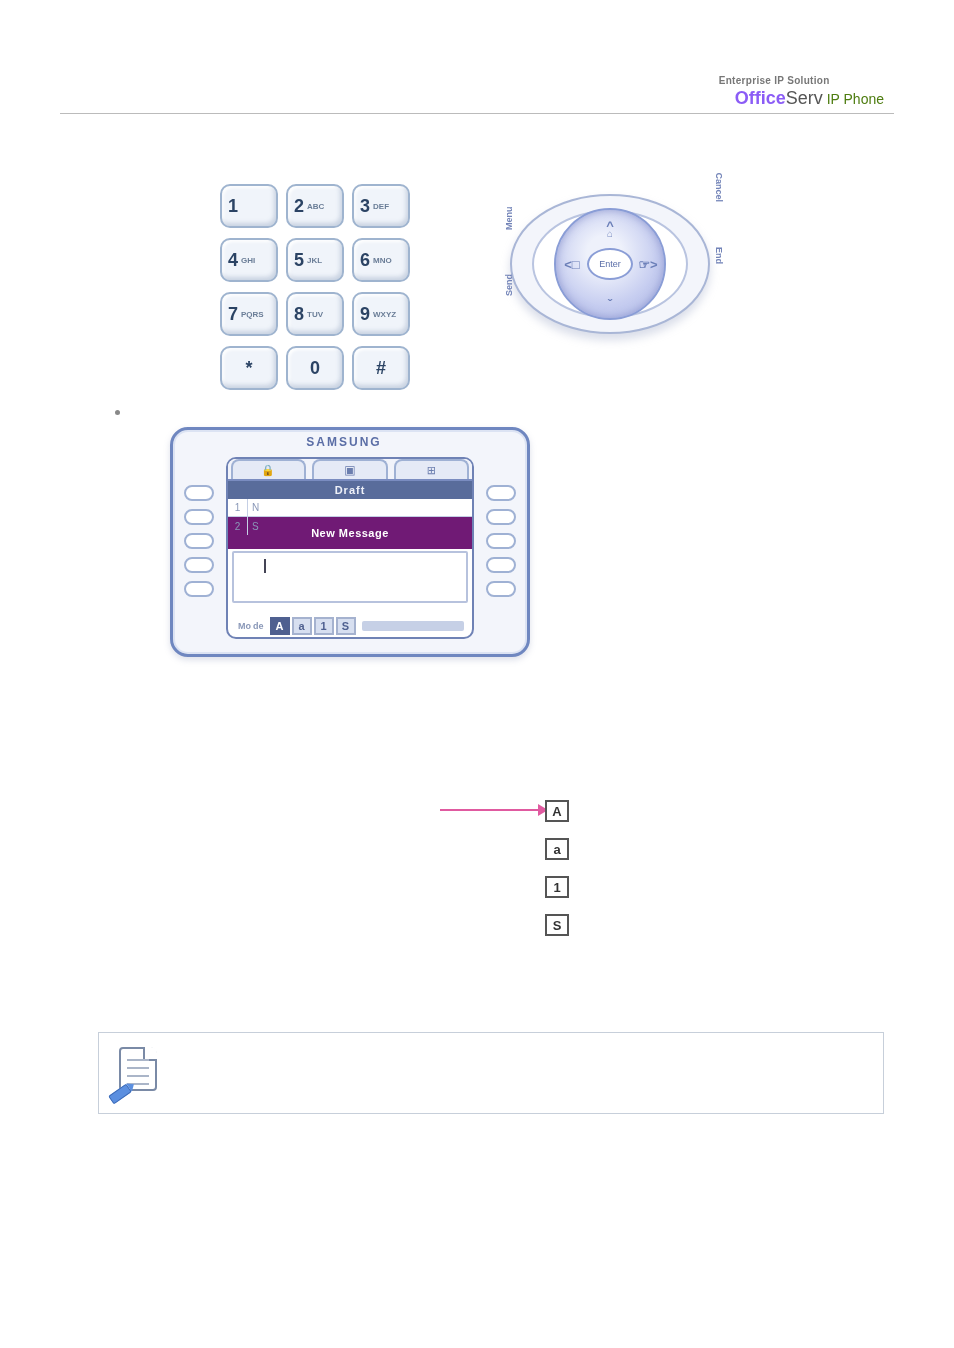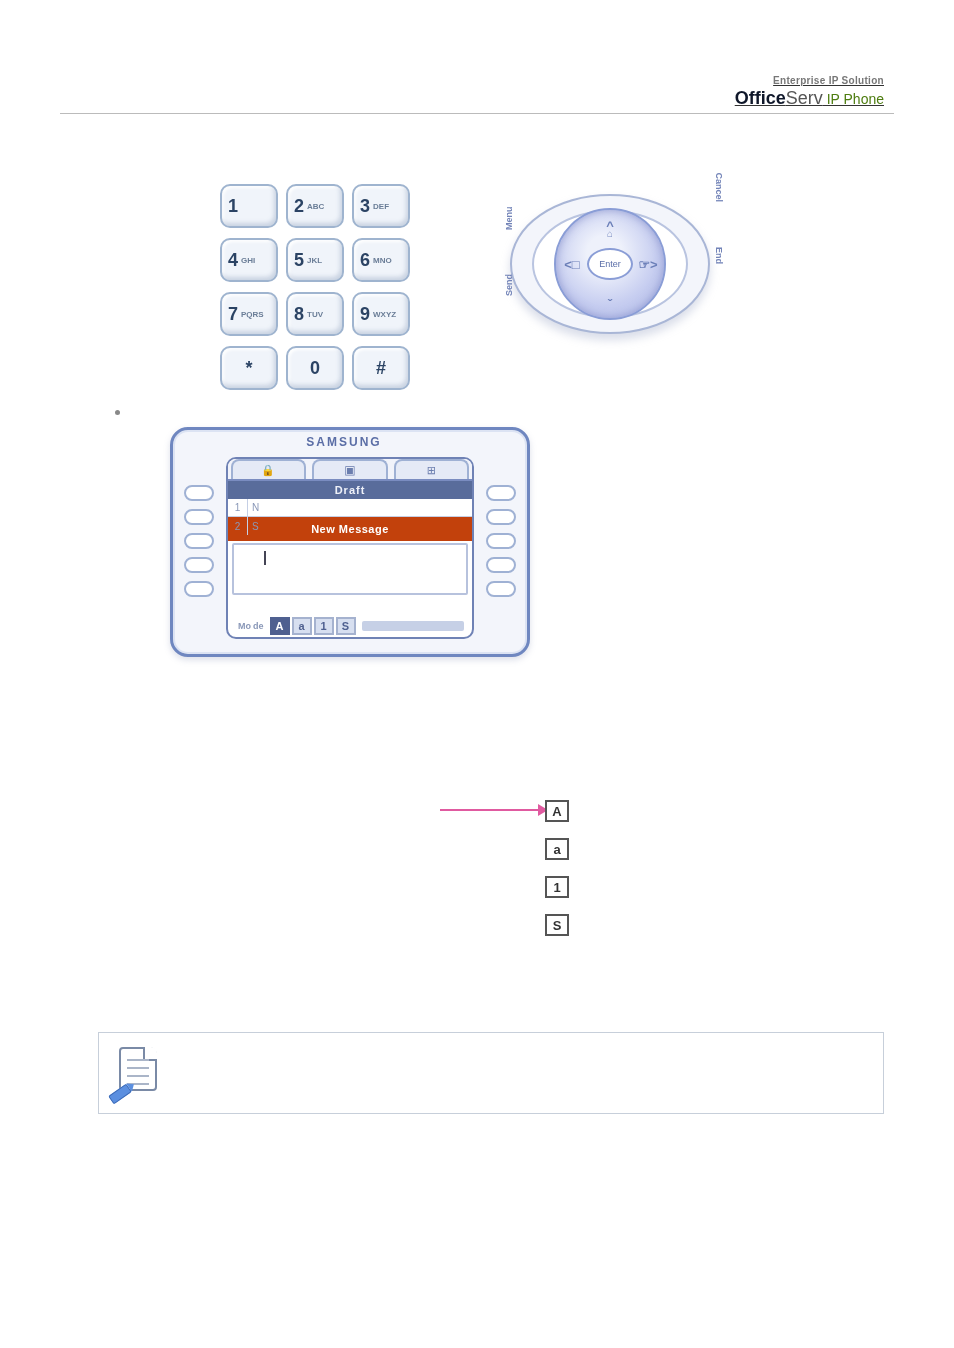"Enterprise IP Solution" .brand { text-align: right -> none; text-decoration: underline -> none }
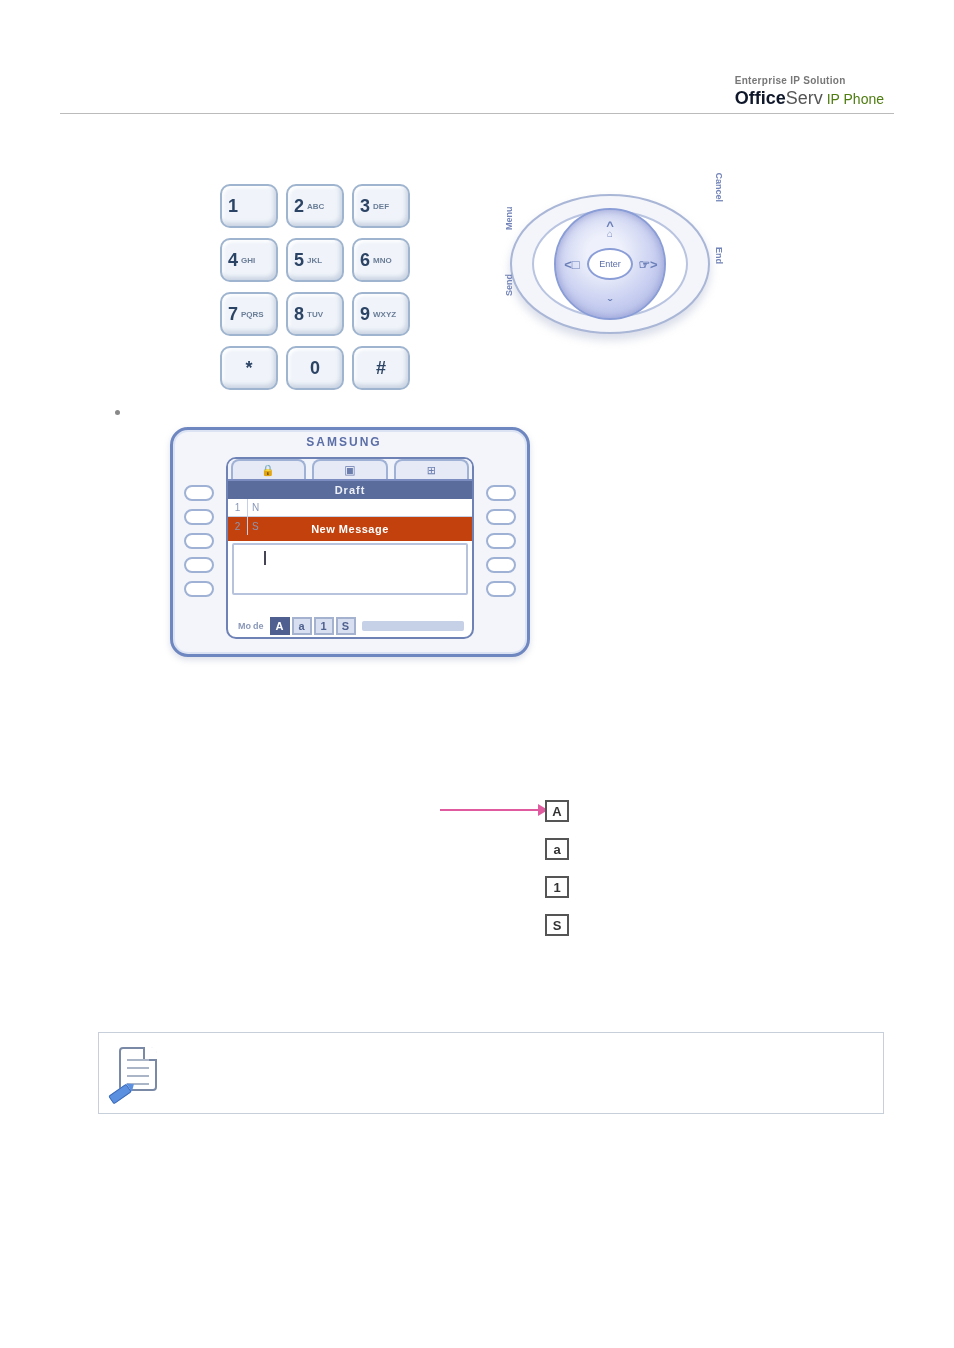"Office" .brand-line b { color: #0f172a -> #8b5cf6; margin-left: none -> 16px }
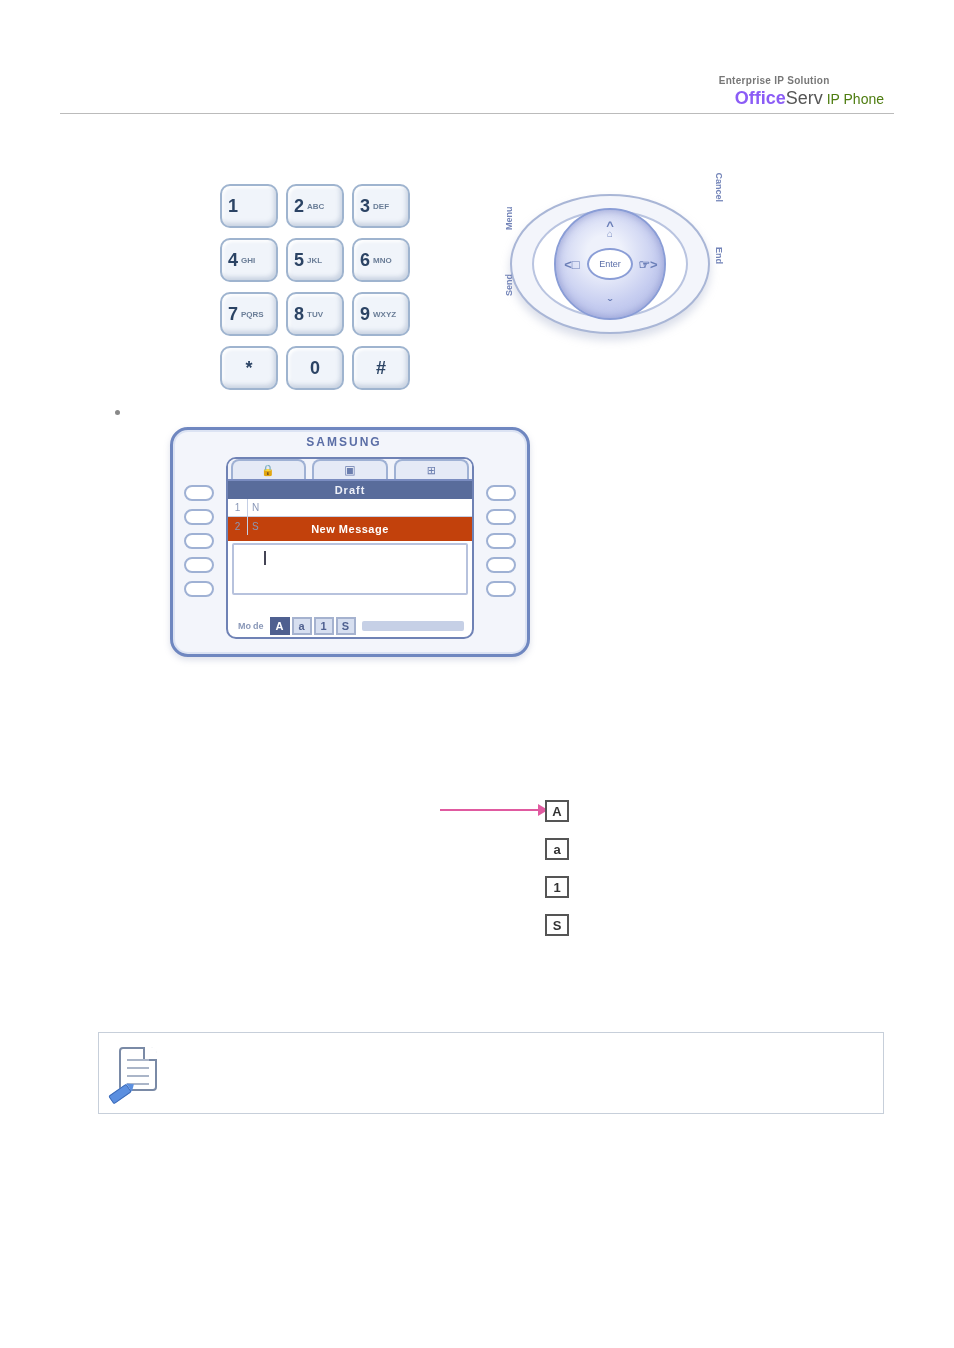"New Message" .msgbar { background: #c2410c -> #701a75; height: 24px -> 32px }
